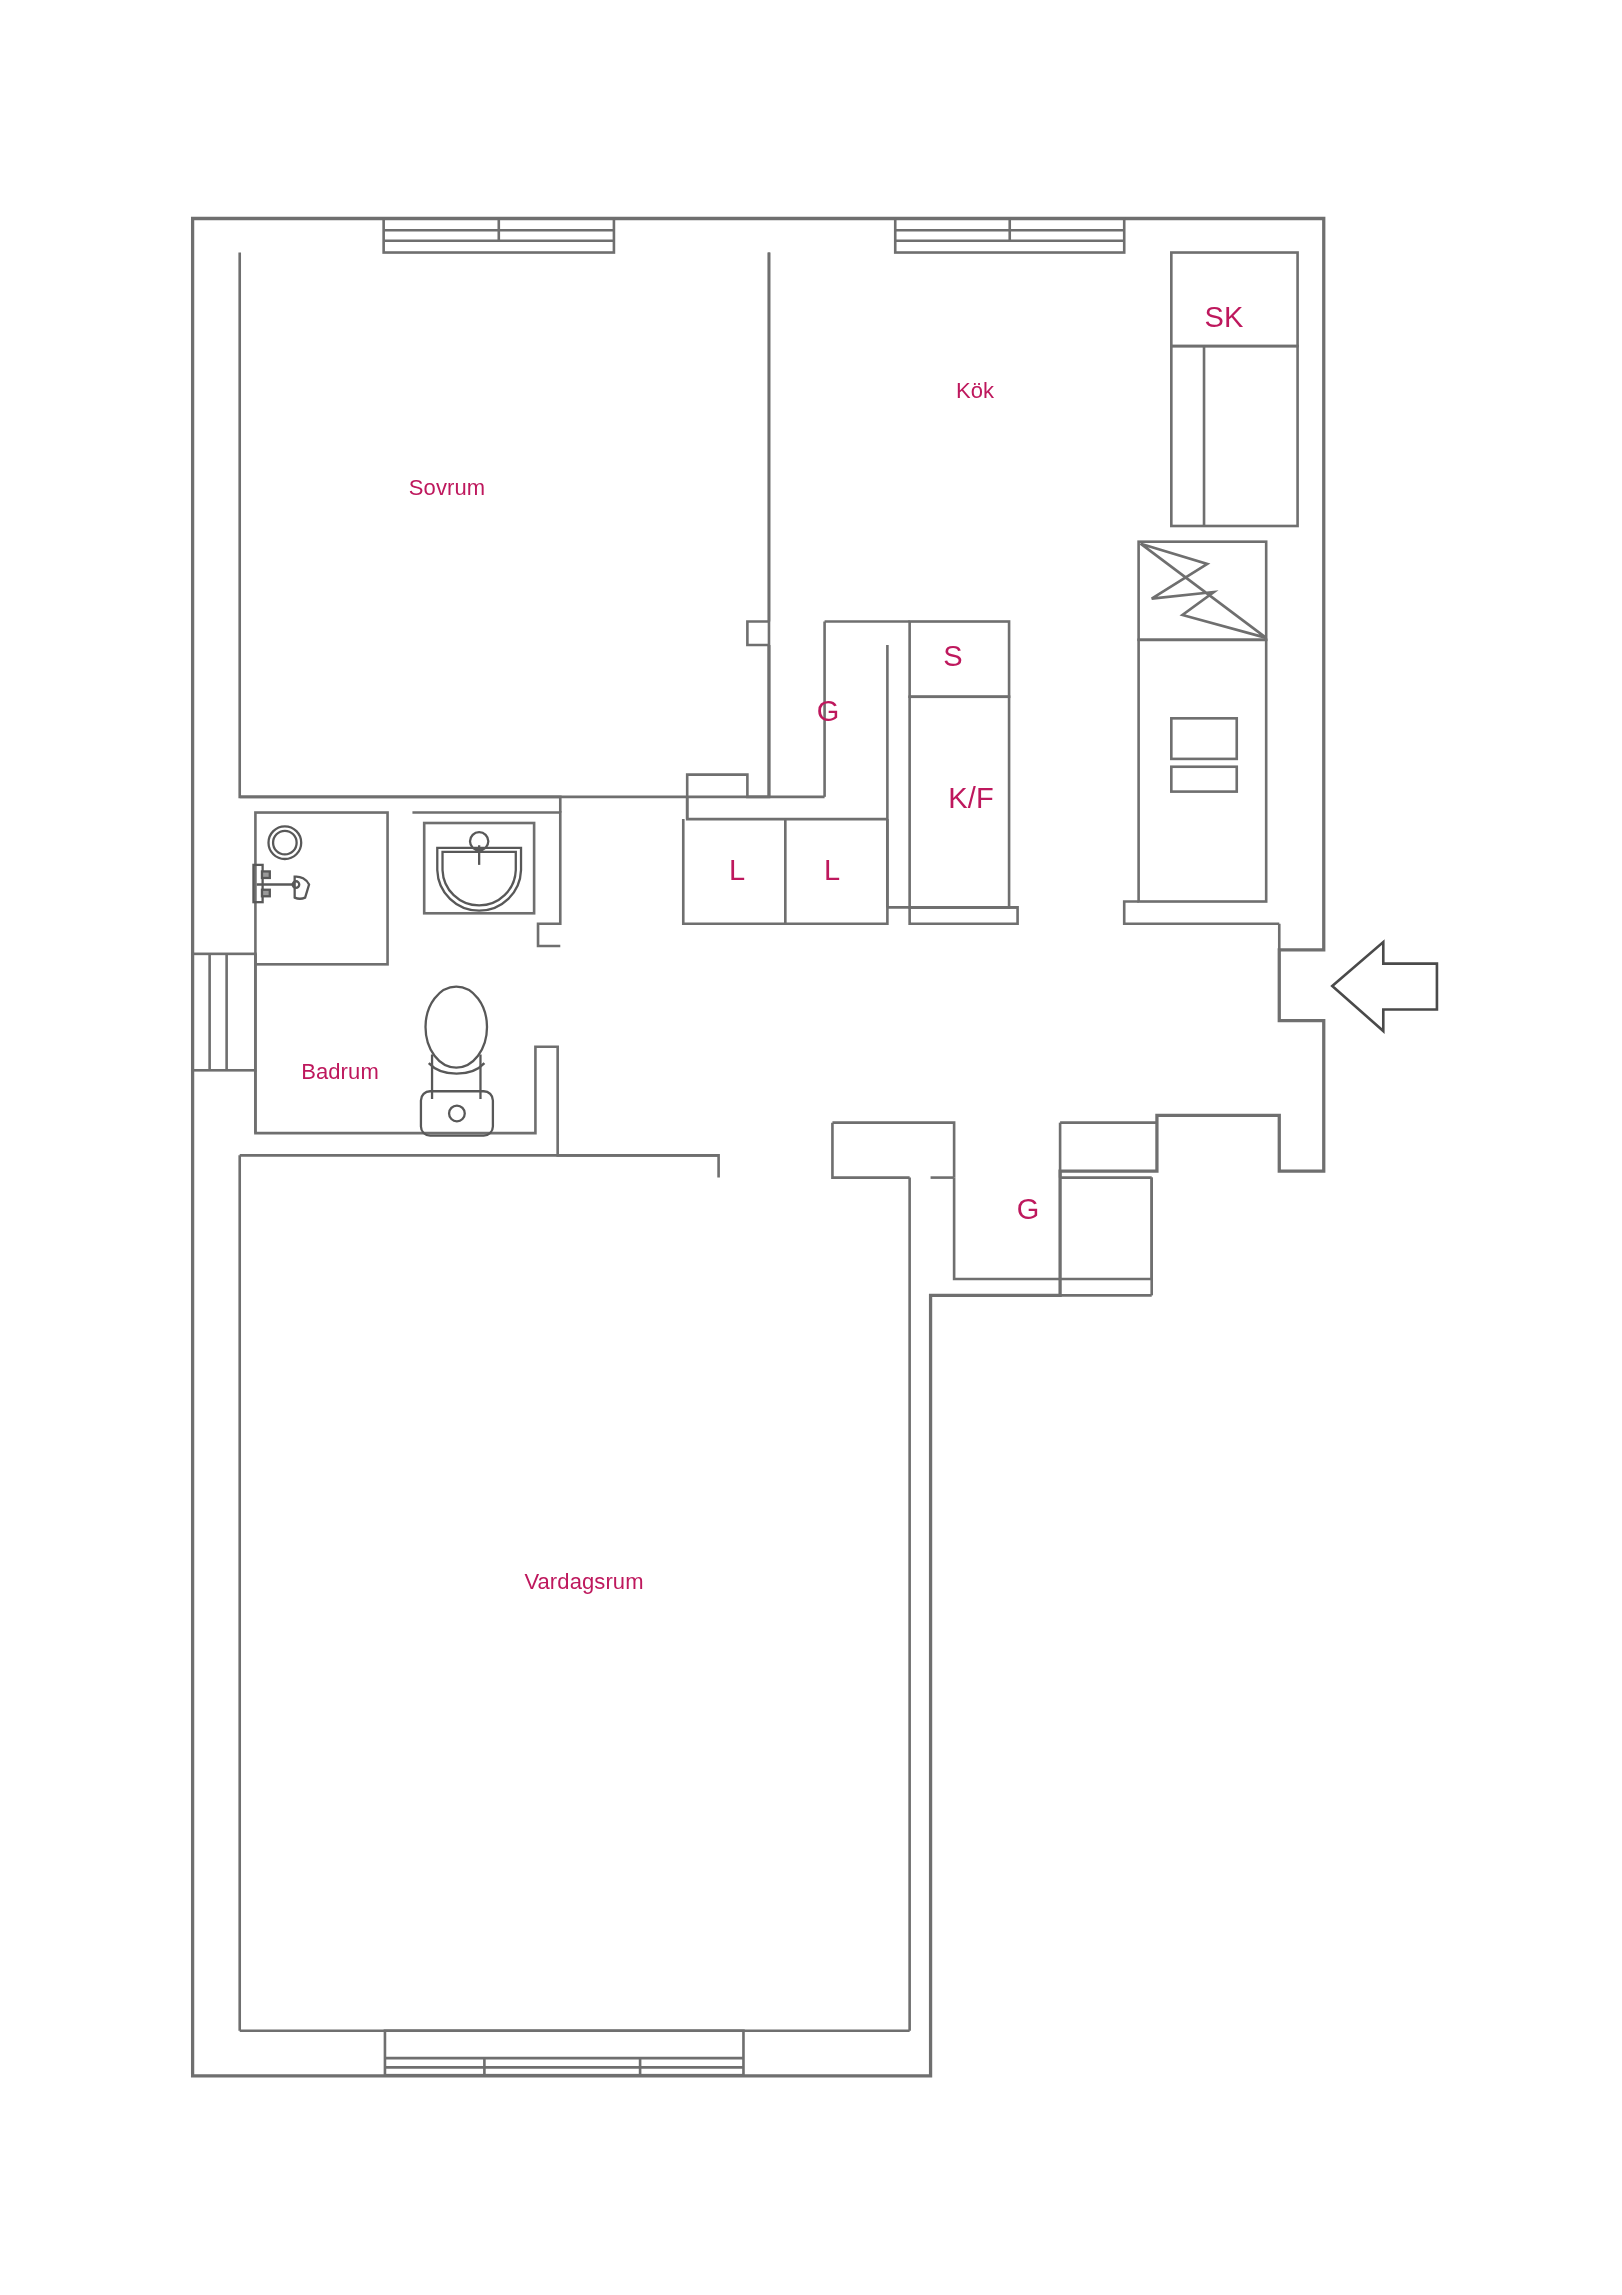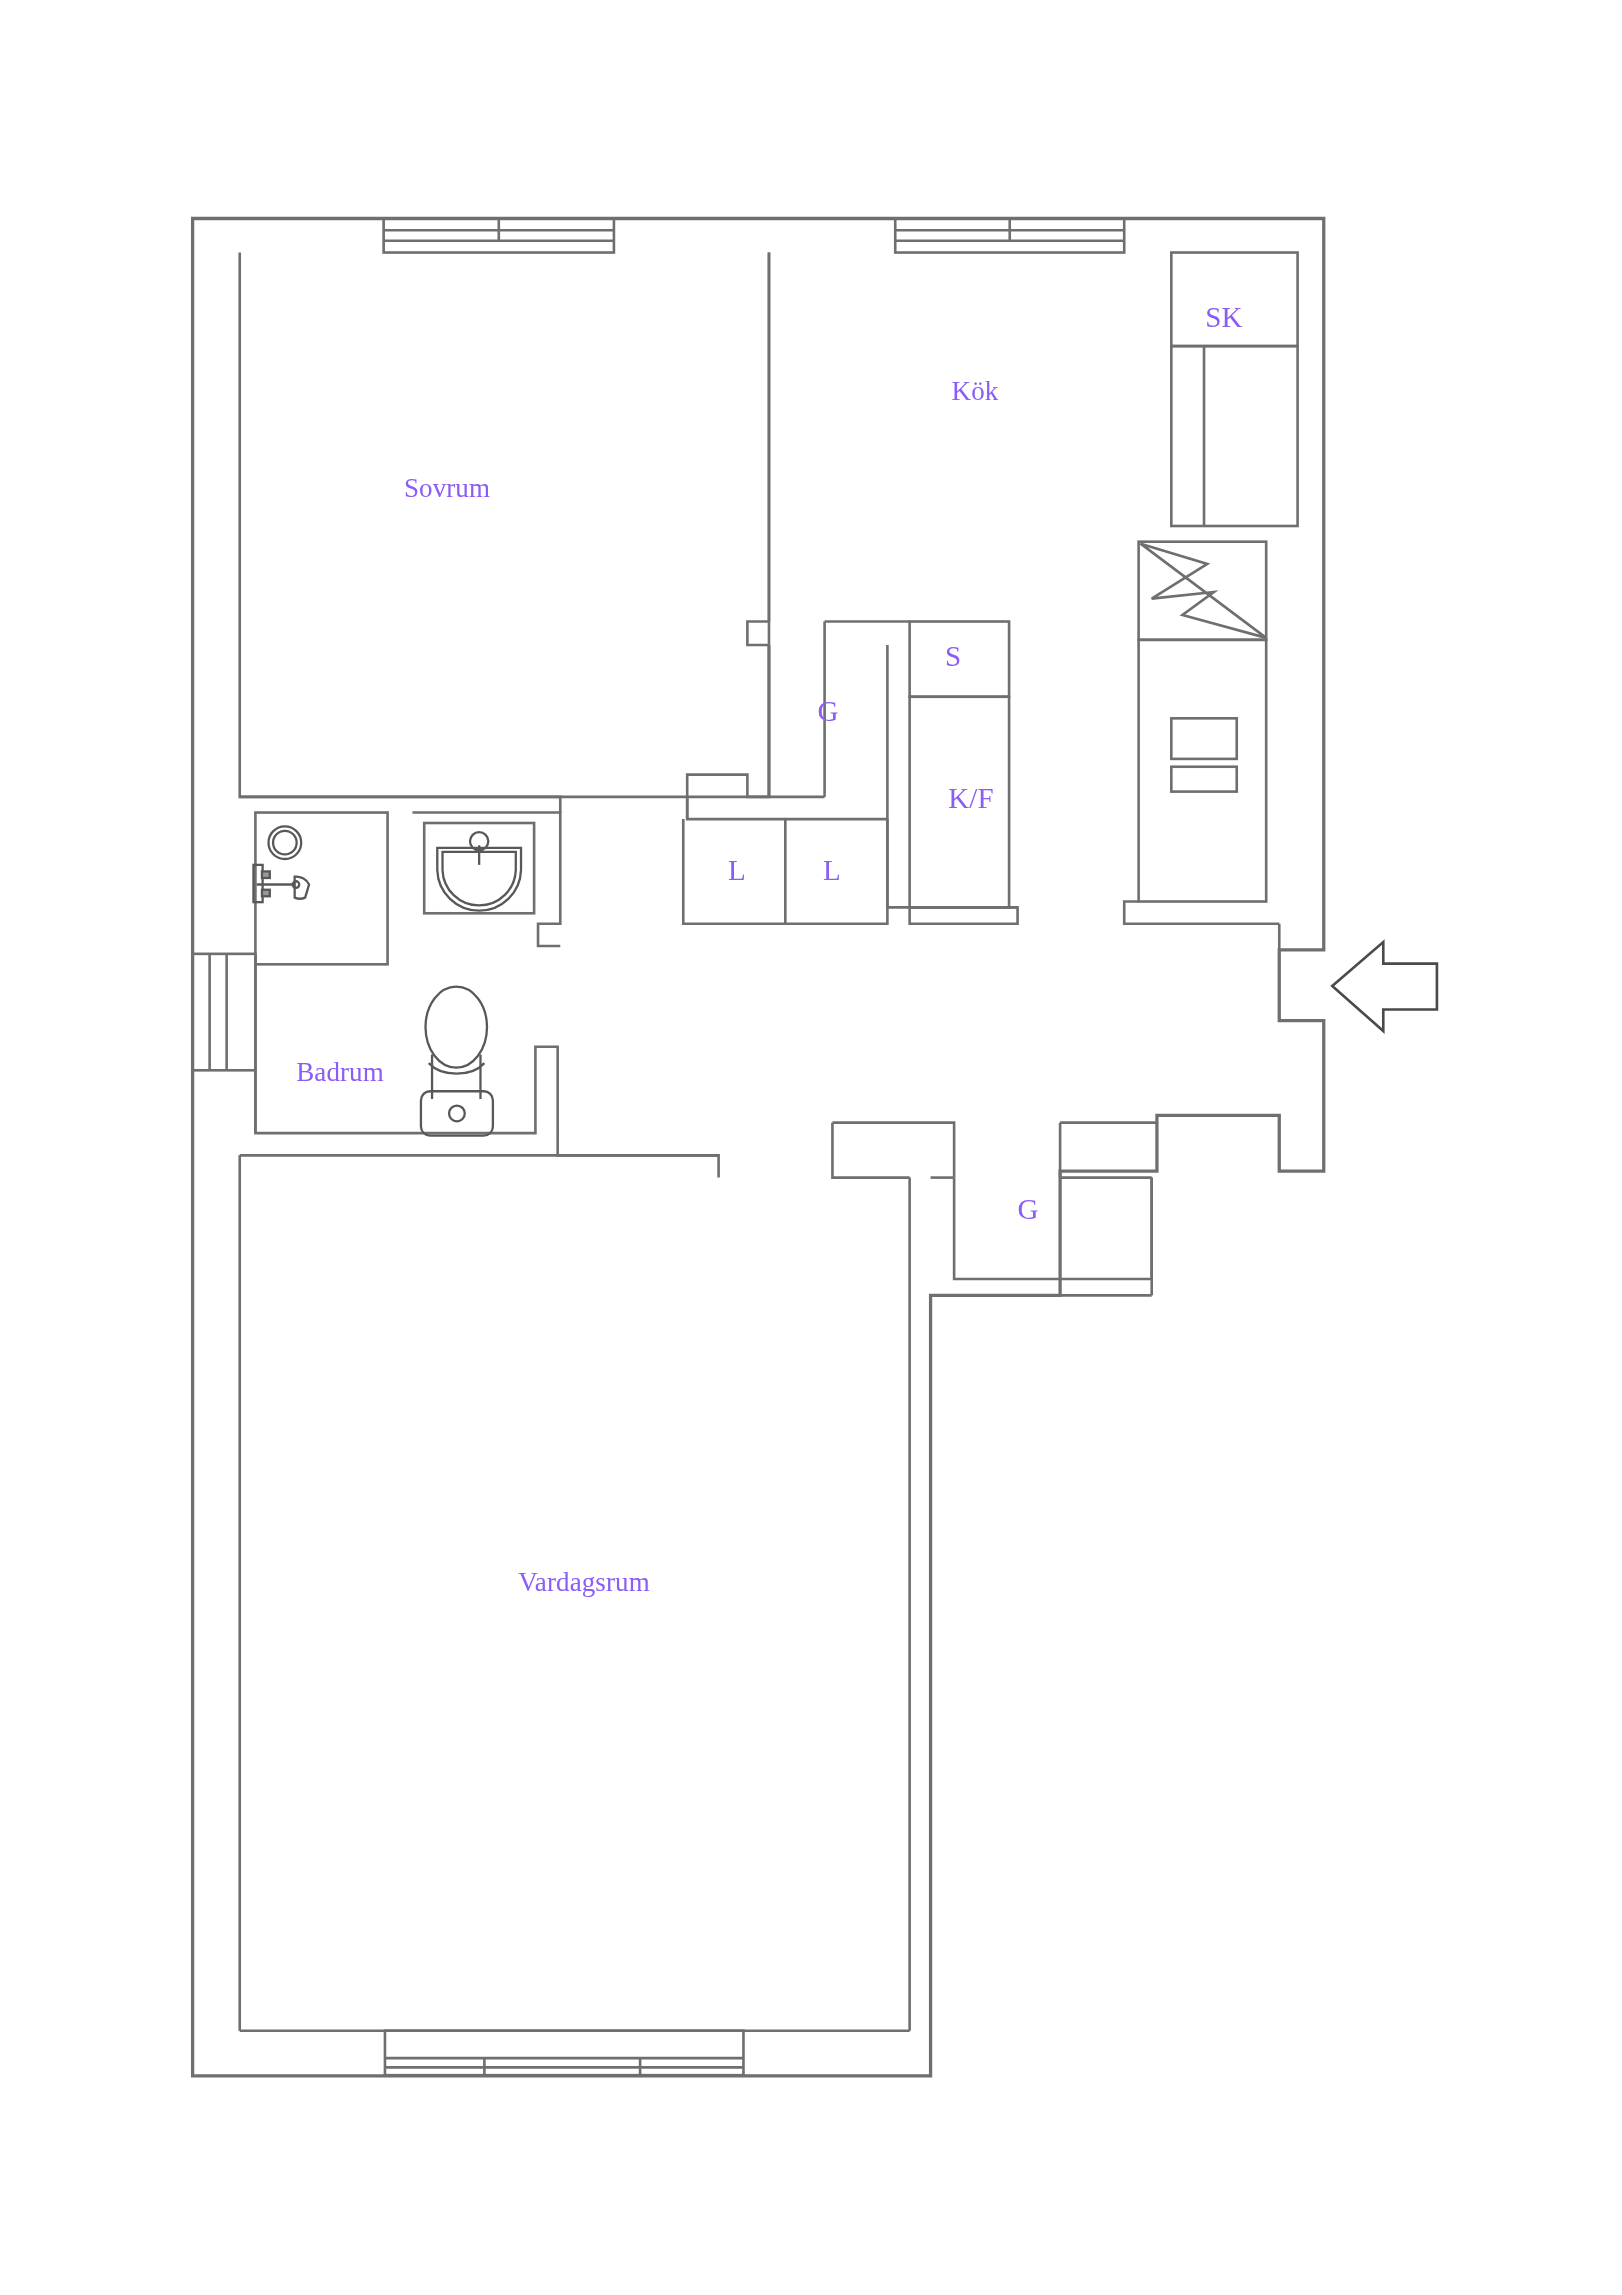"SK" .room-label { color: #8b5cf6 -> #be185d; font-family: Liberation Serif, serif -> Liberation Sans, sans-serif }
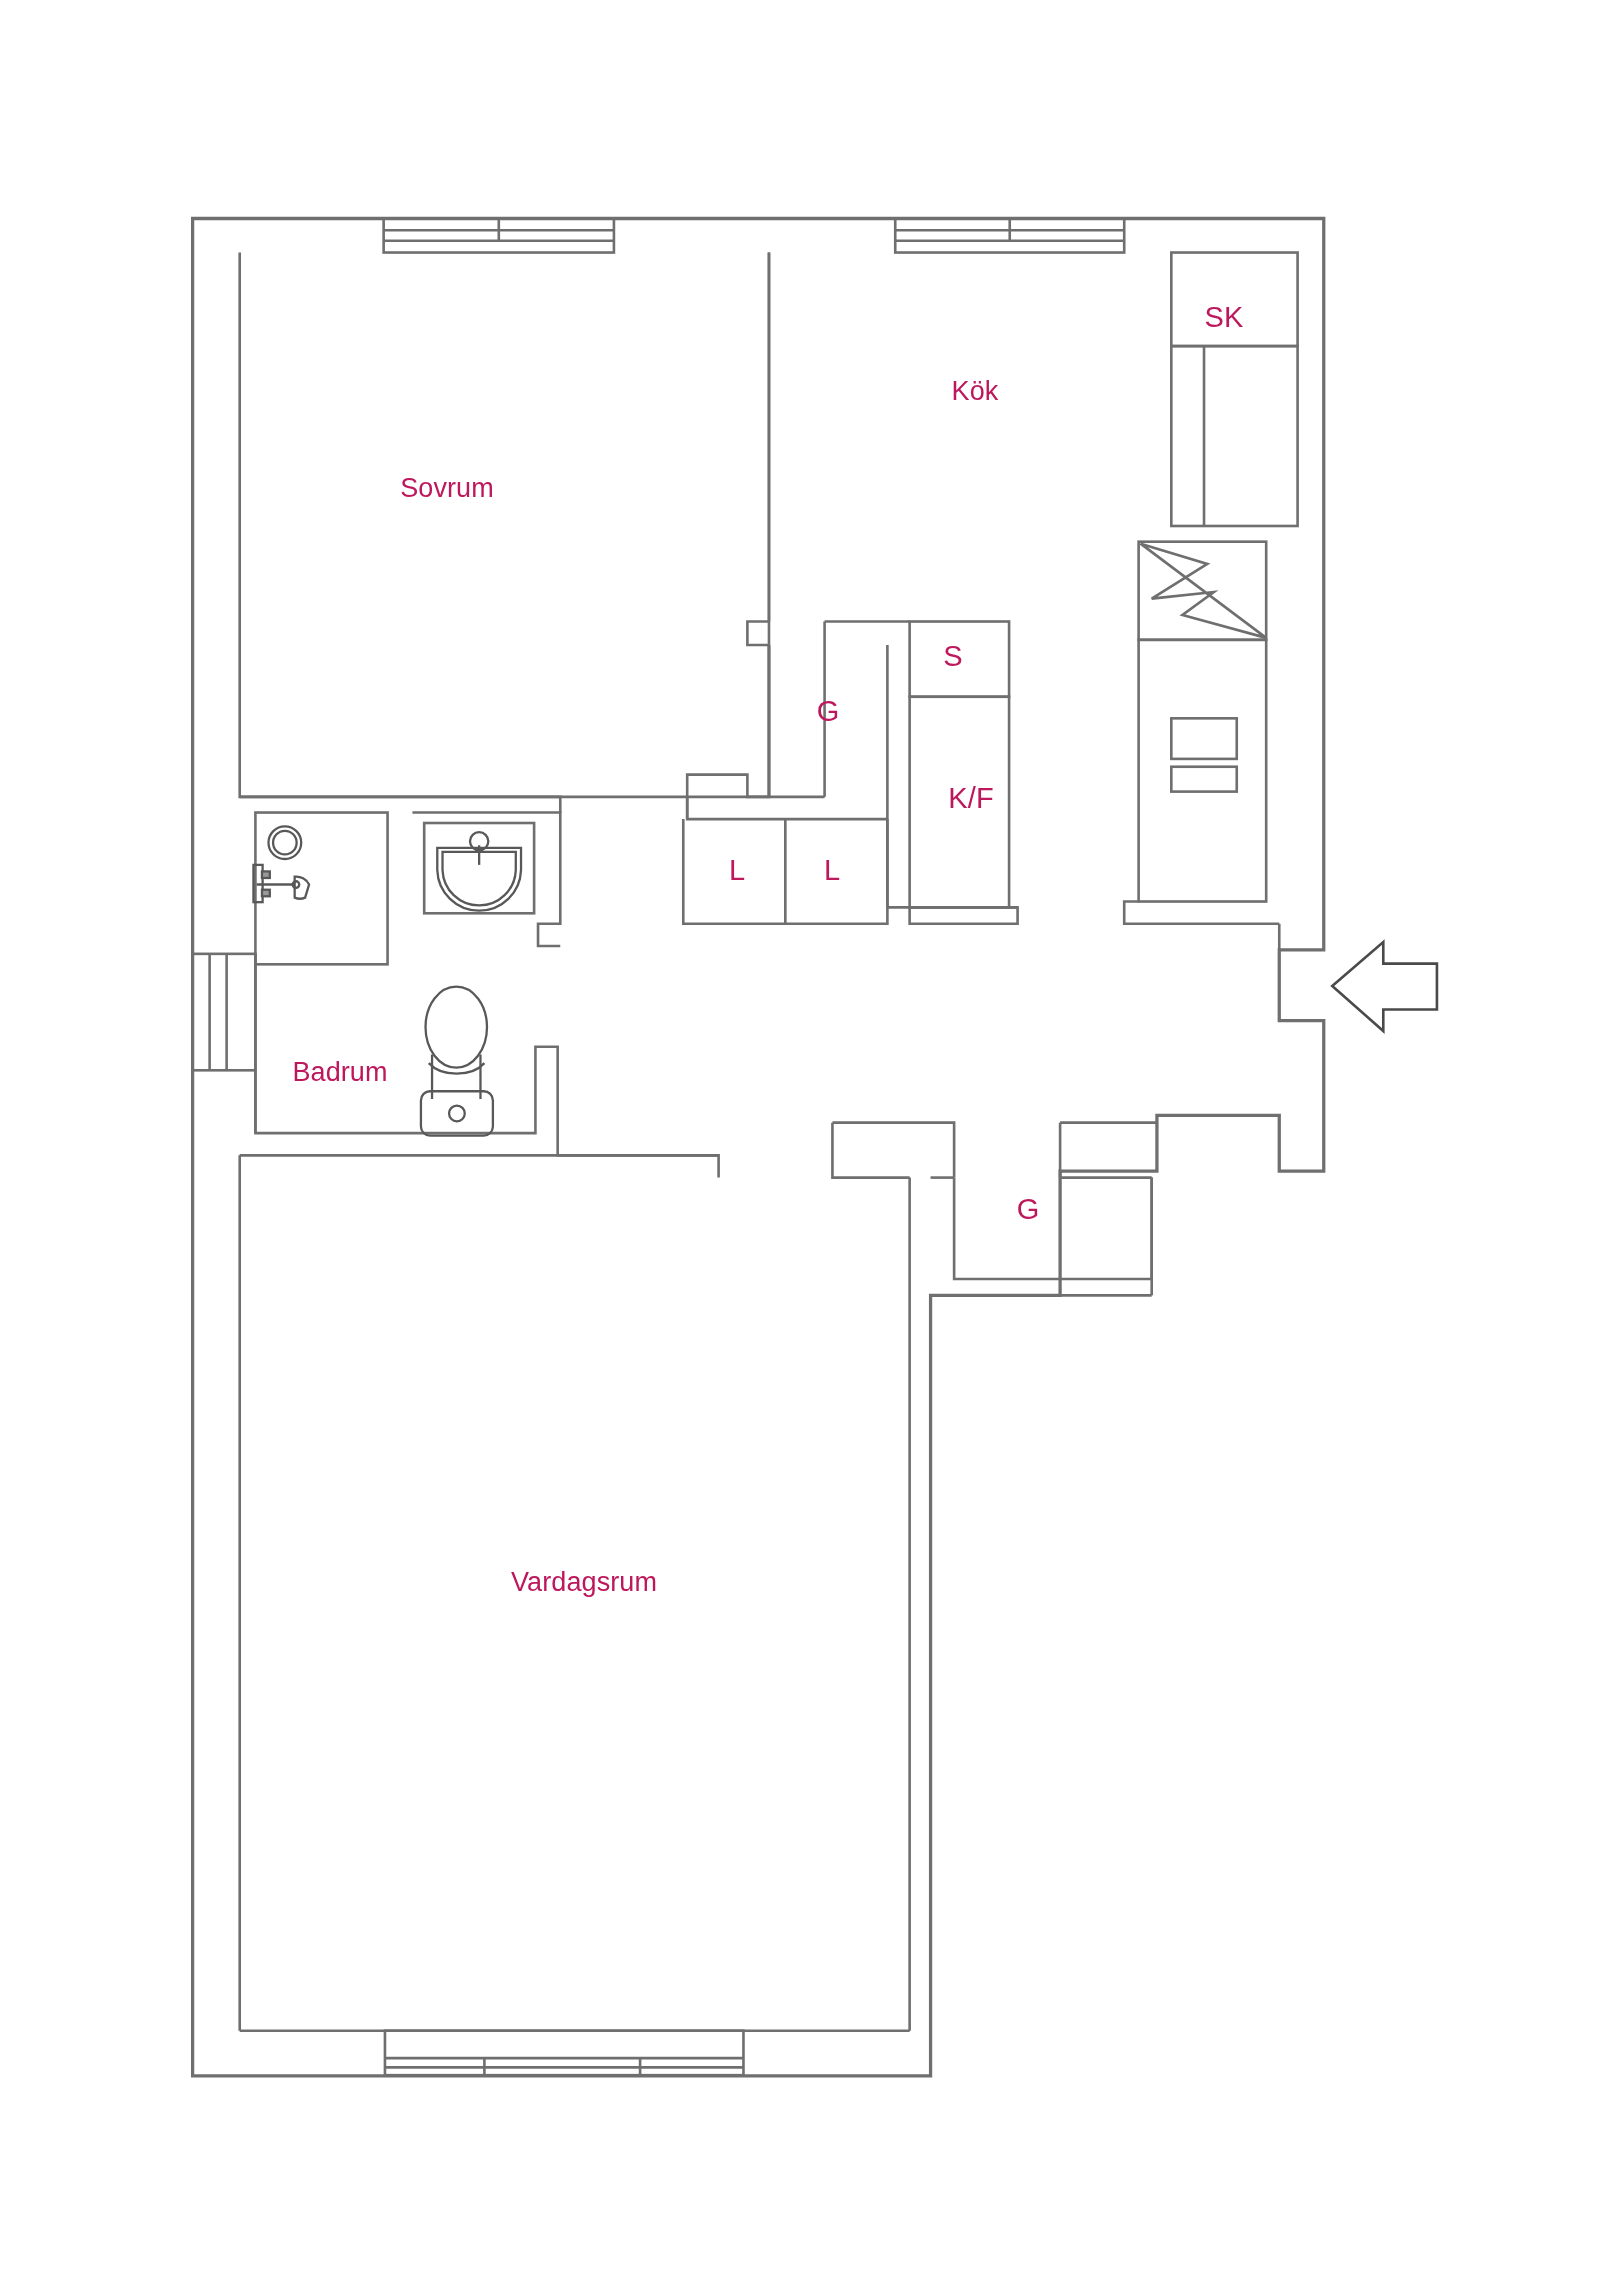"Kök" .lbl-big { font-size: 27px -> 22px }
